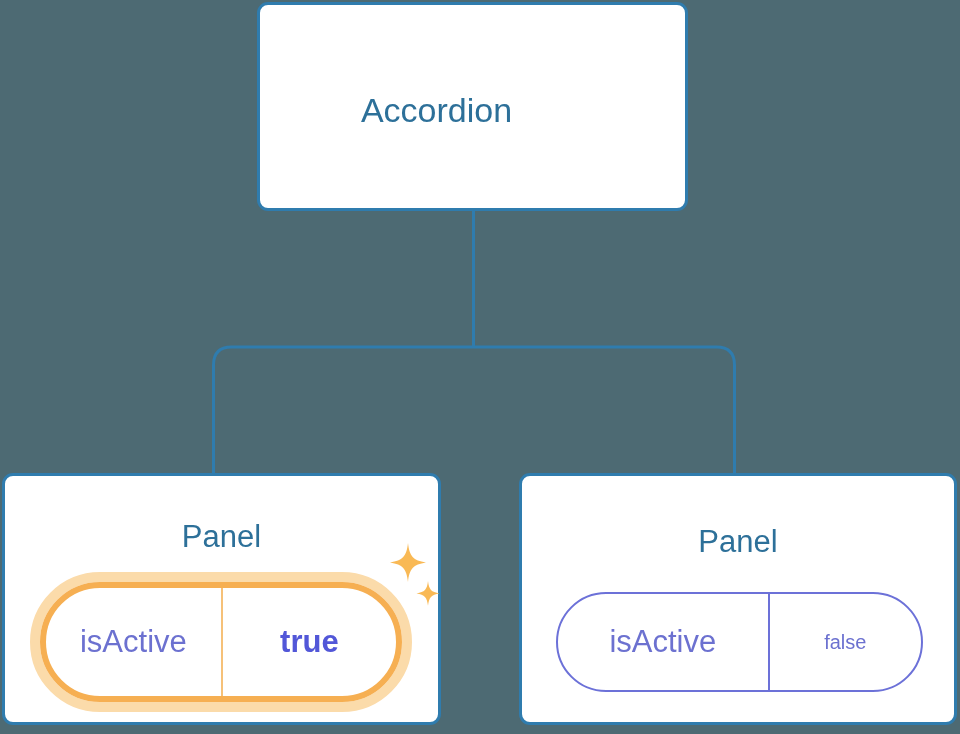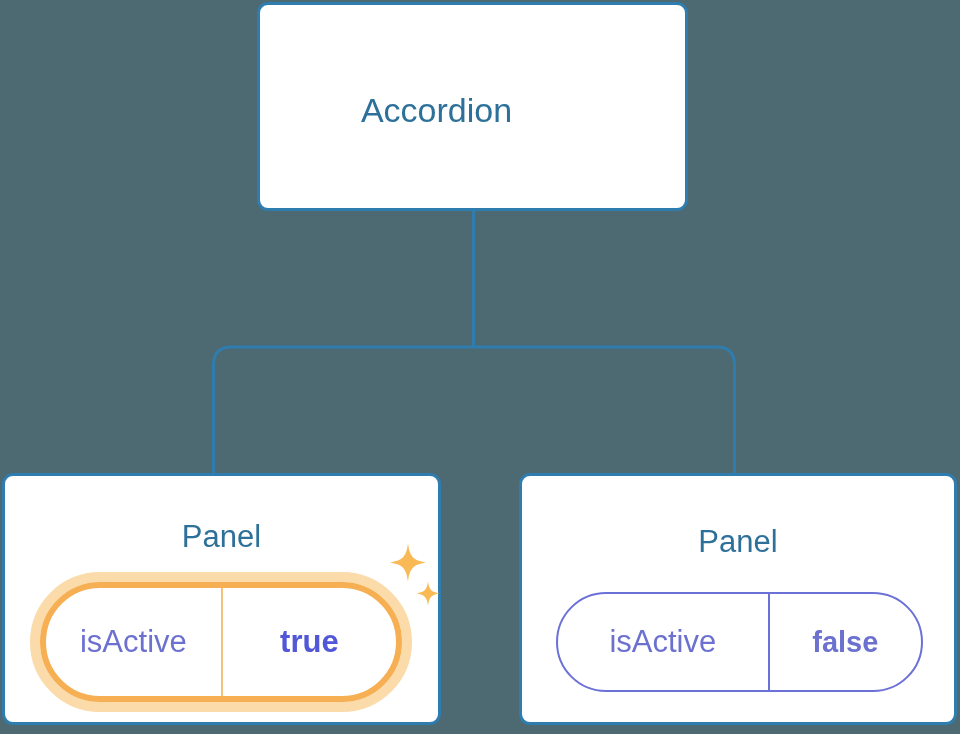"false" .pill-plain .pill-val { font-size: 29px -> 20px; font-weight: 700 -> 400 }
